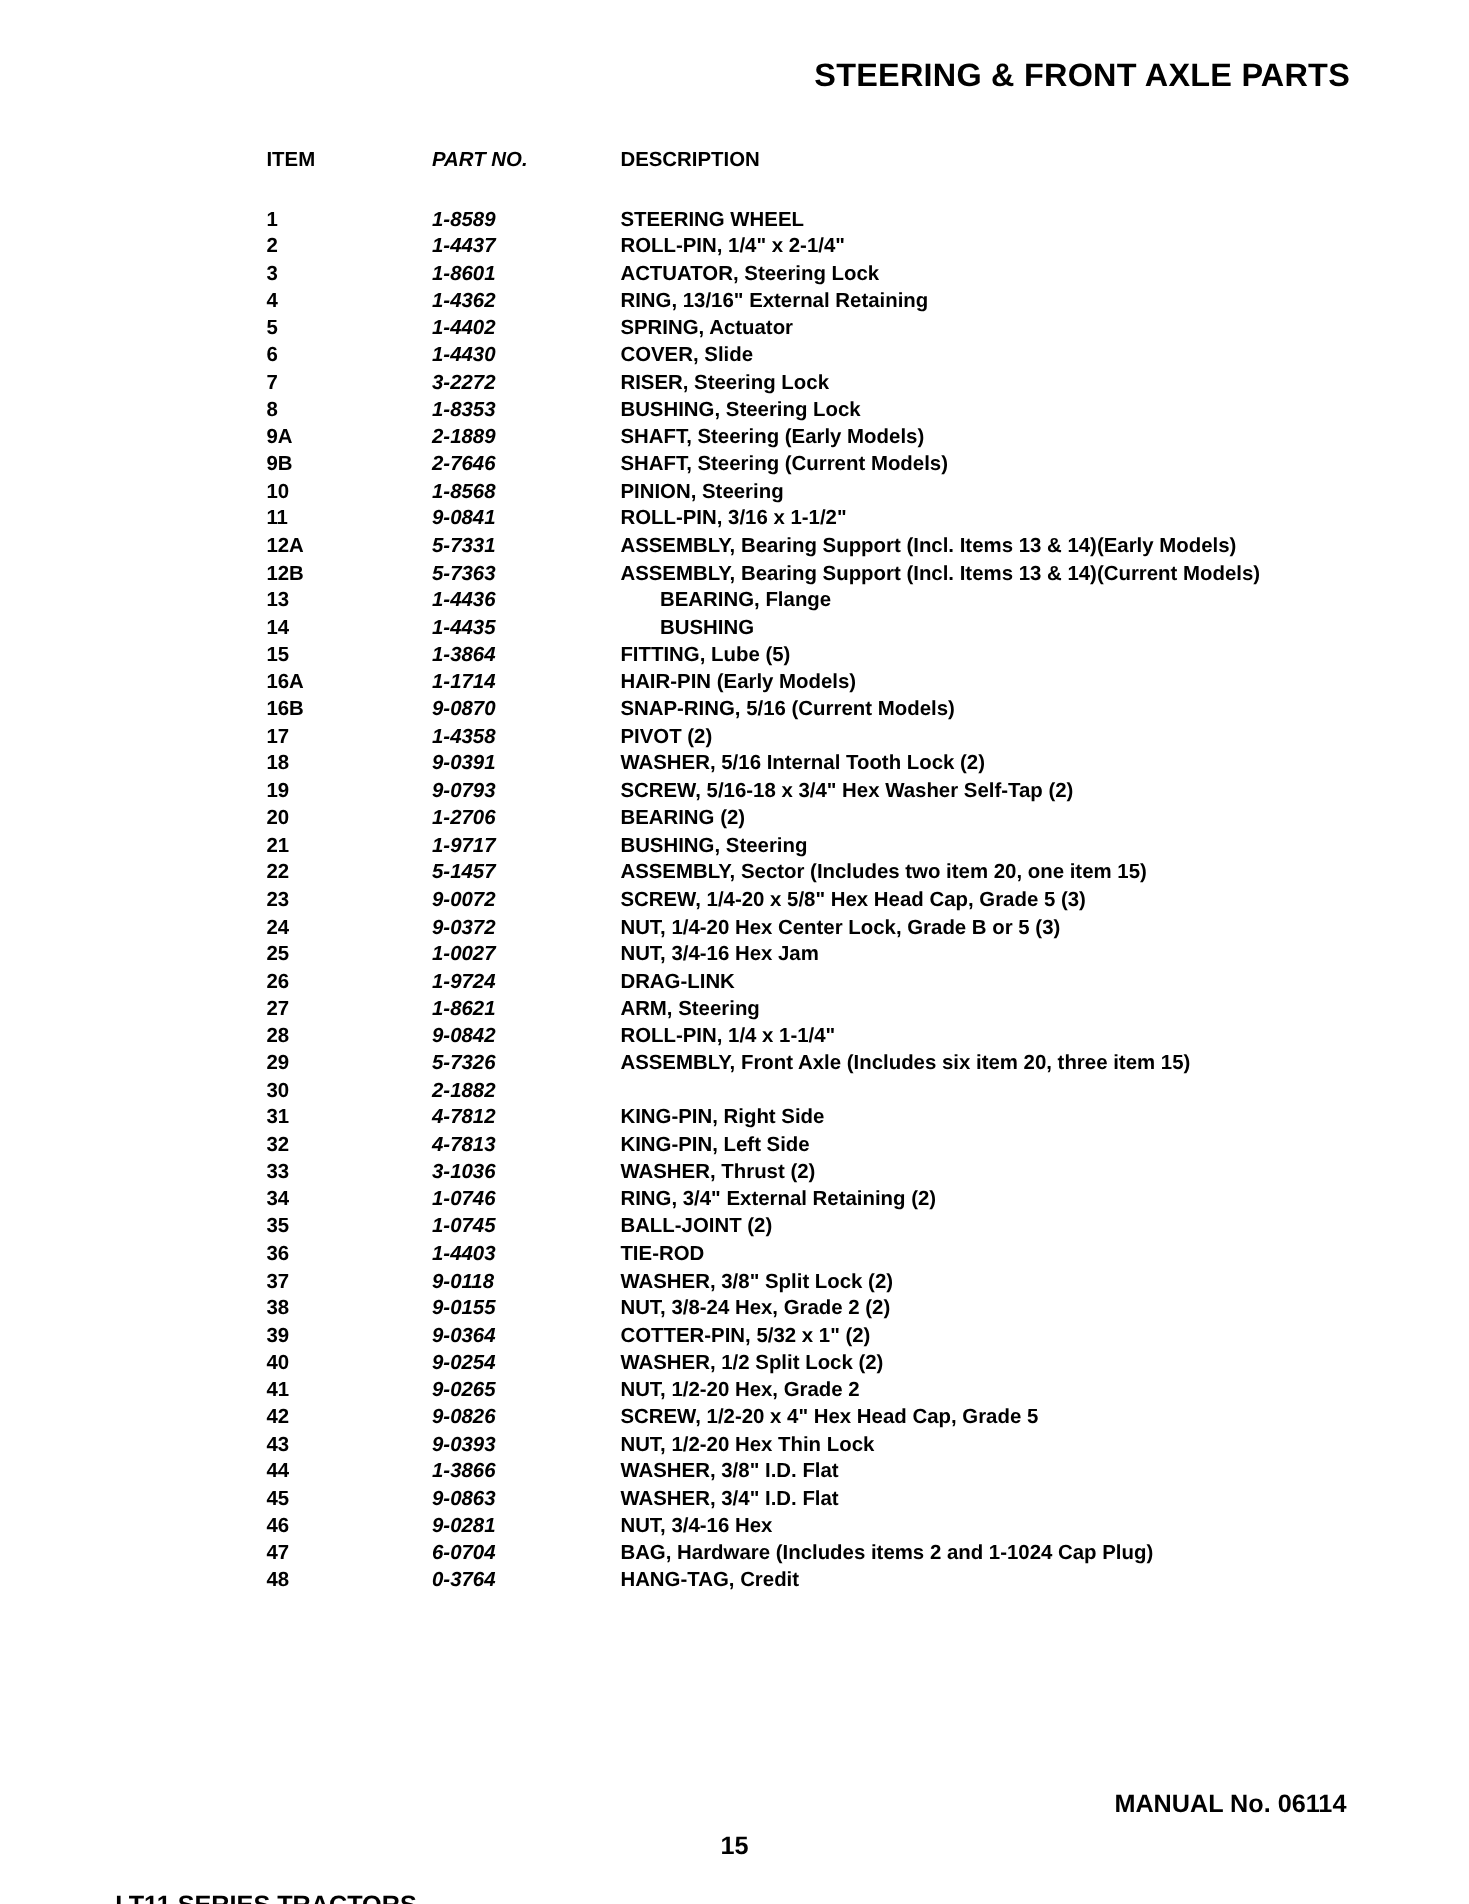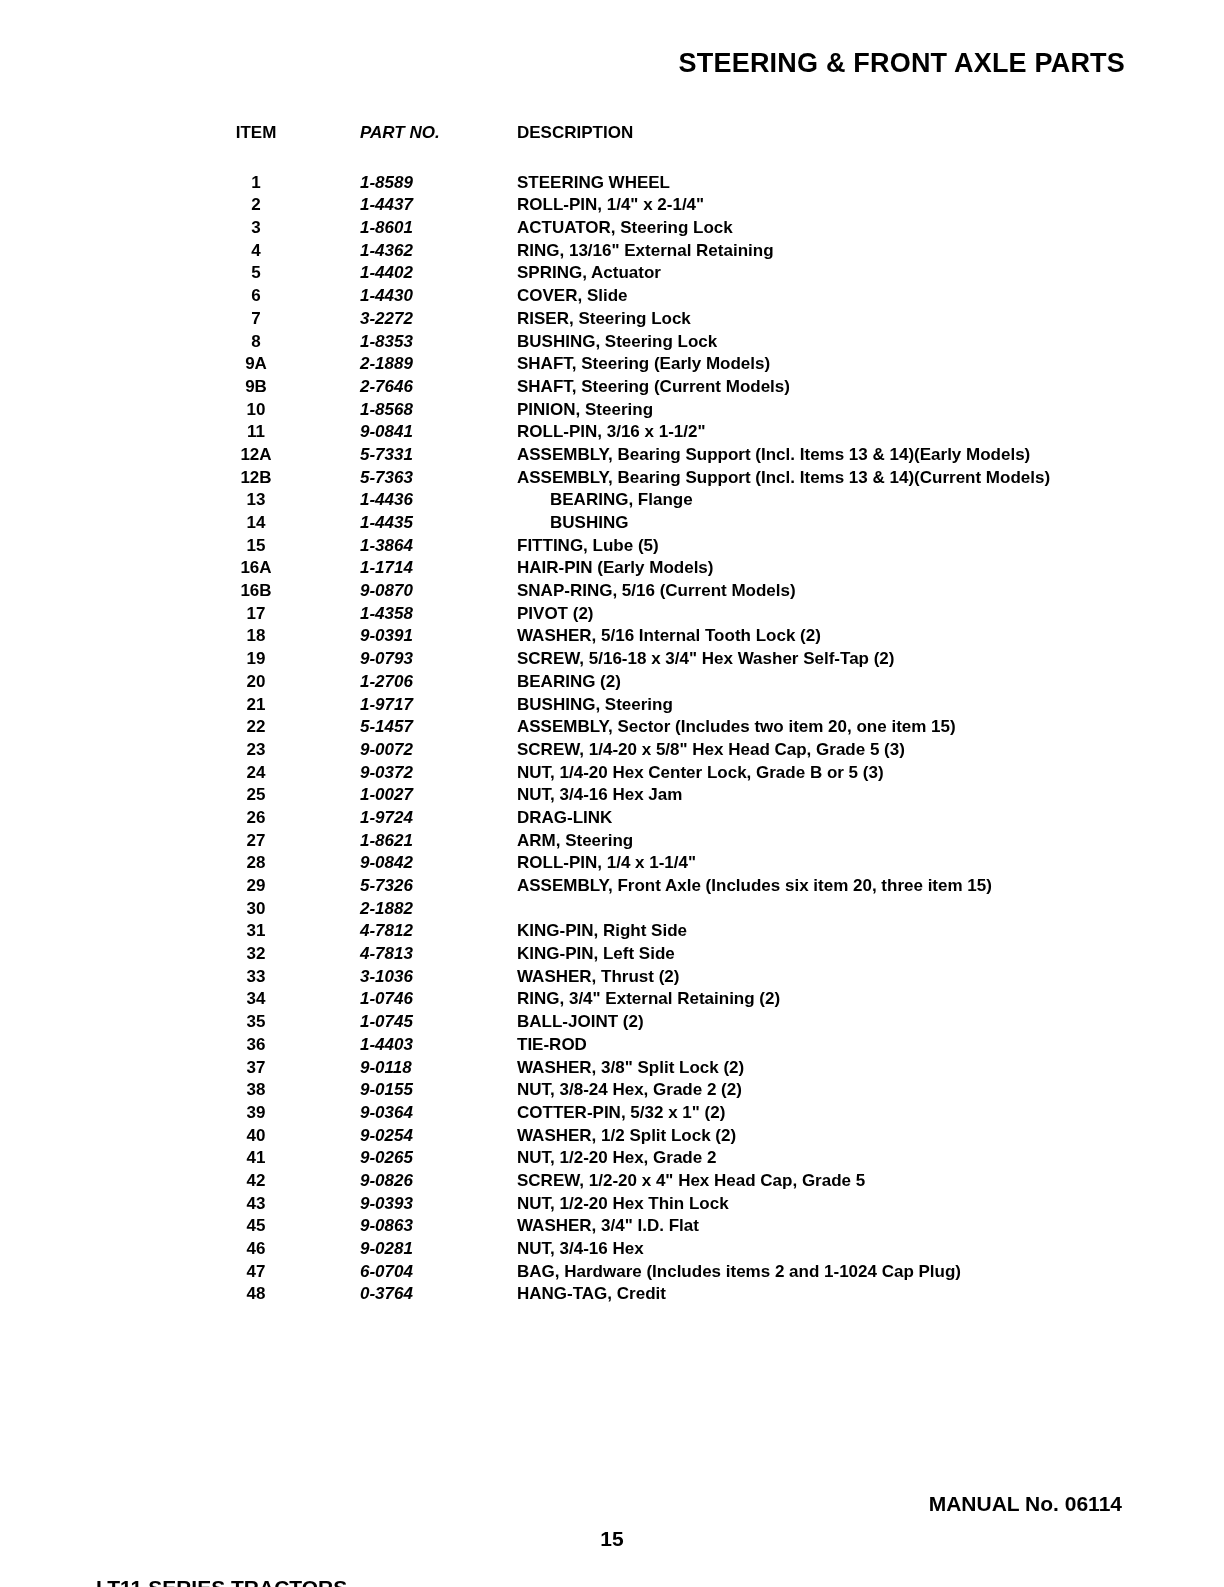"ITEM" .c-item { text-align: center -> none }
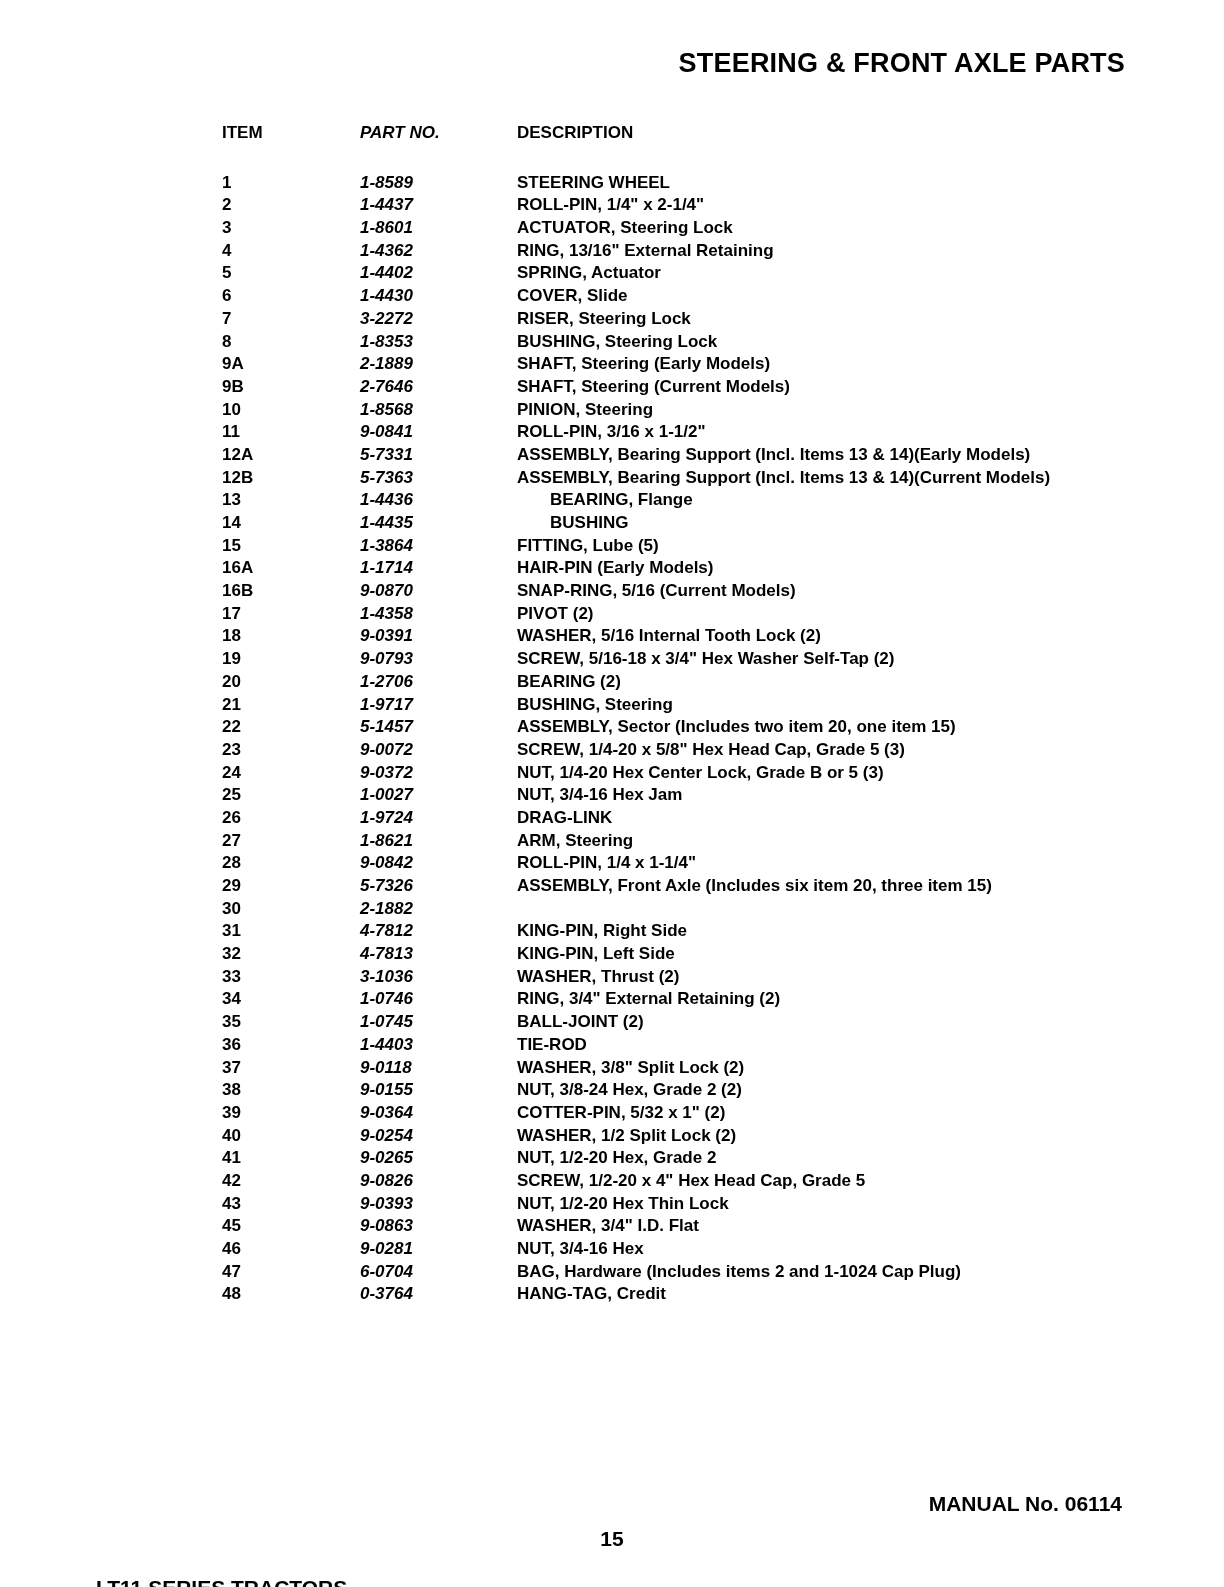"44" div.row { html: none -> <div> <span>44</span> <span>1-3866</span> <span>WASHER, 3/8" I.D. Flat</span> </div> }
